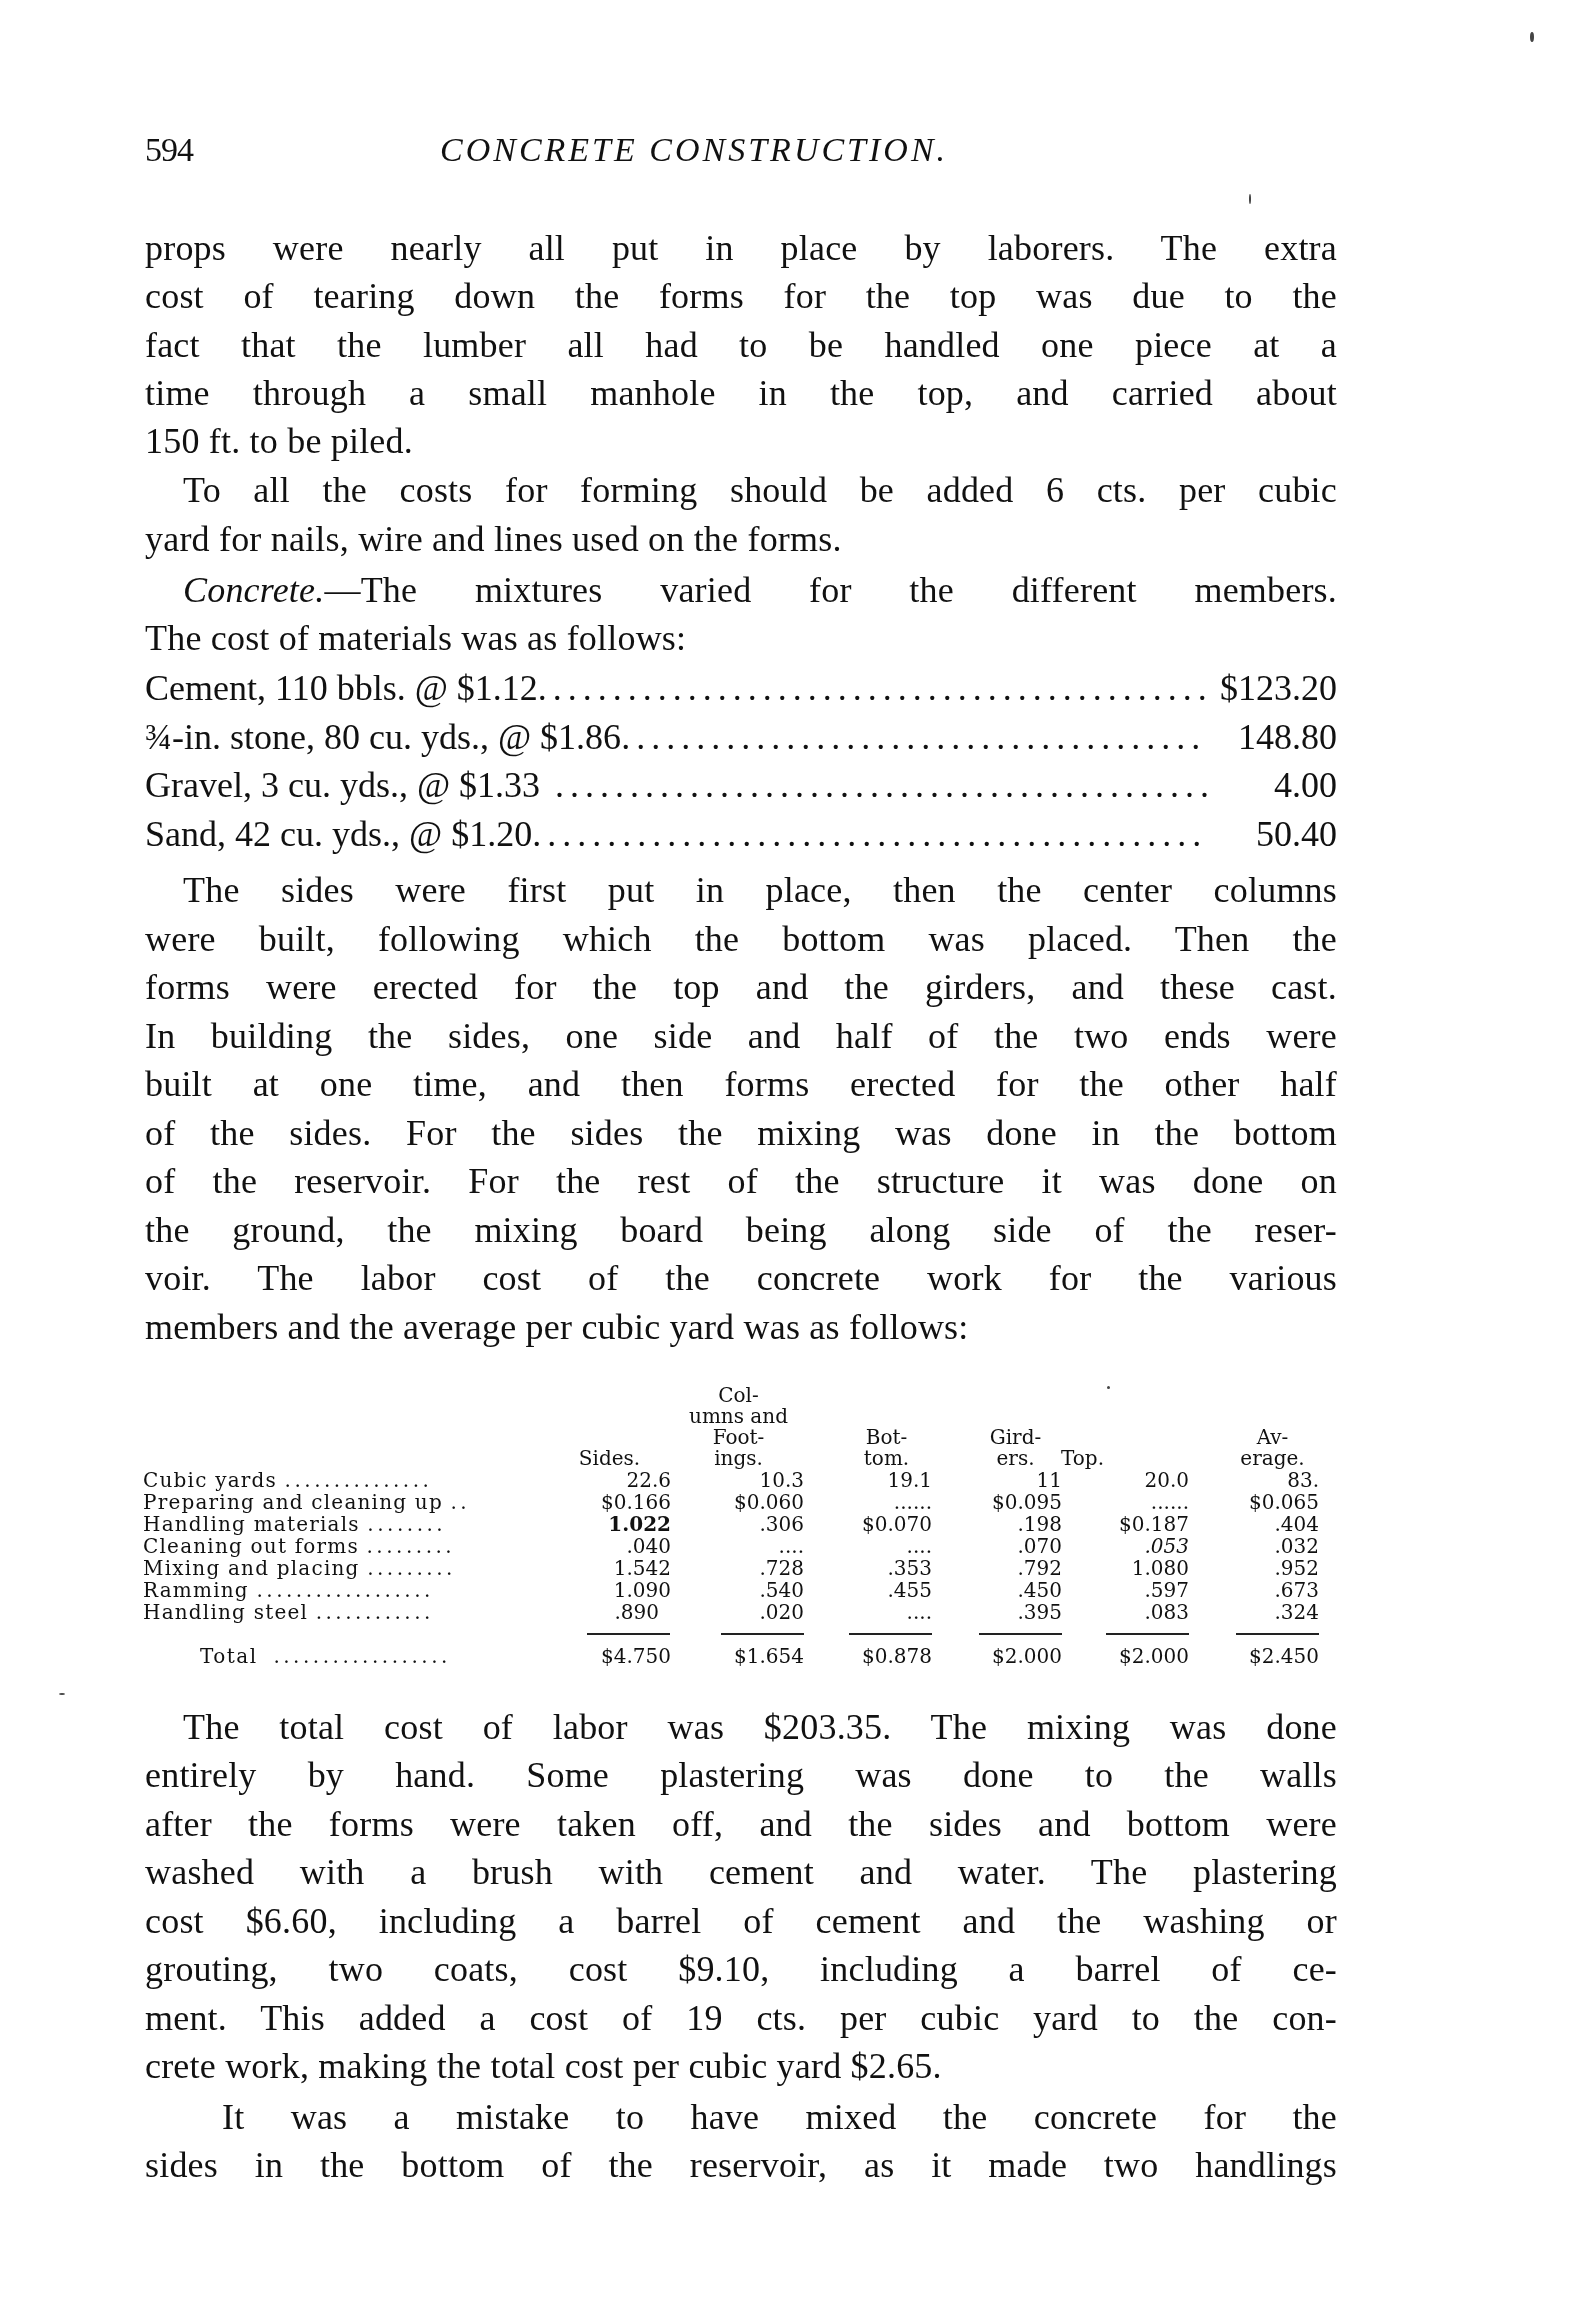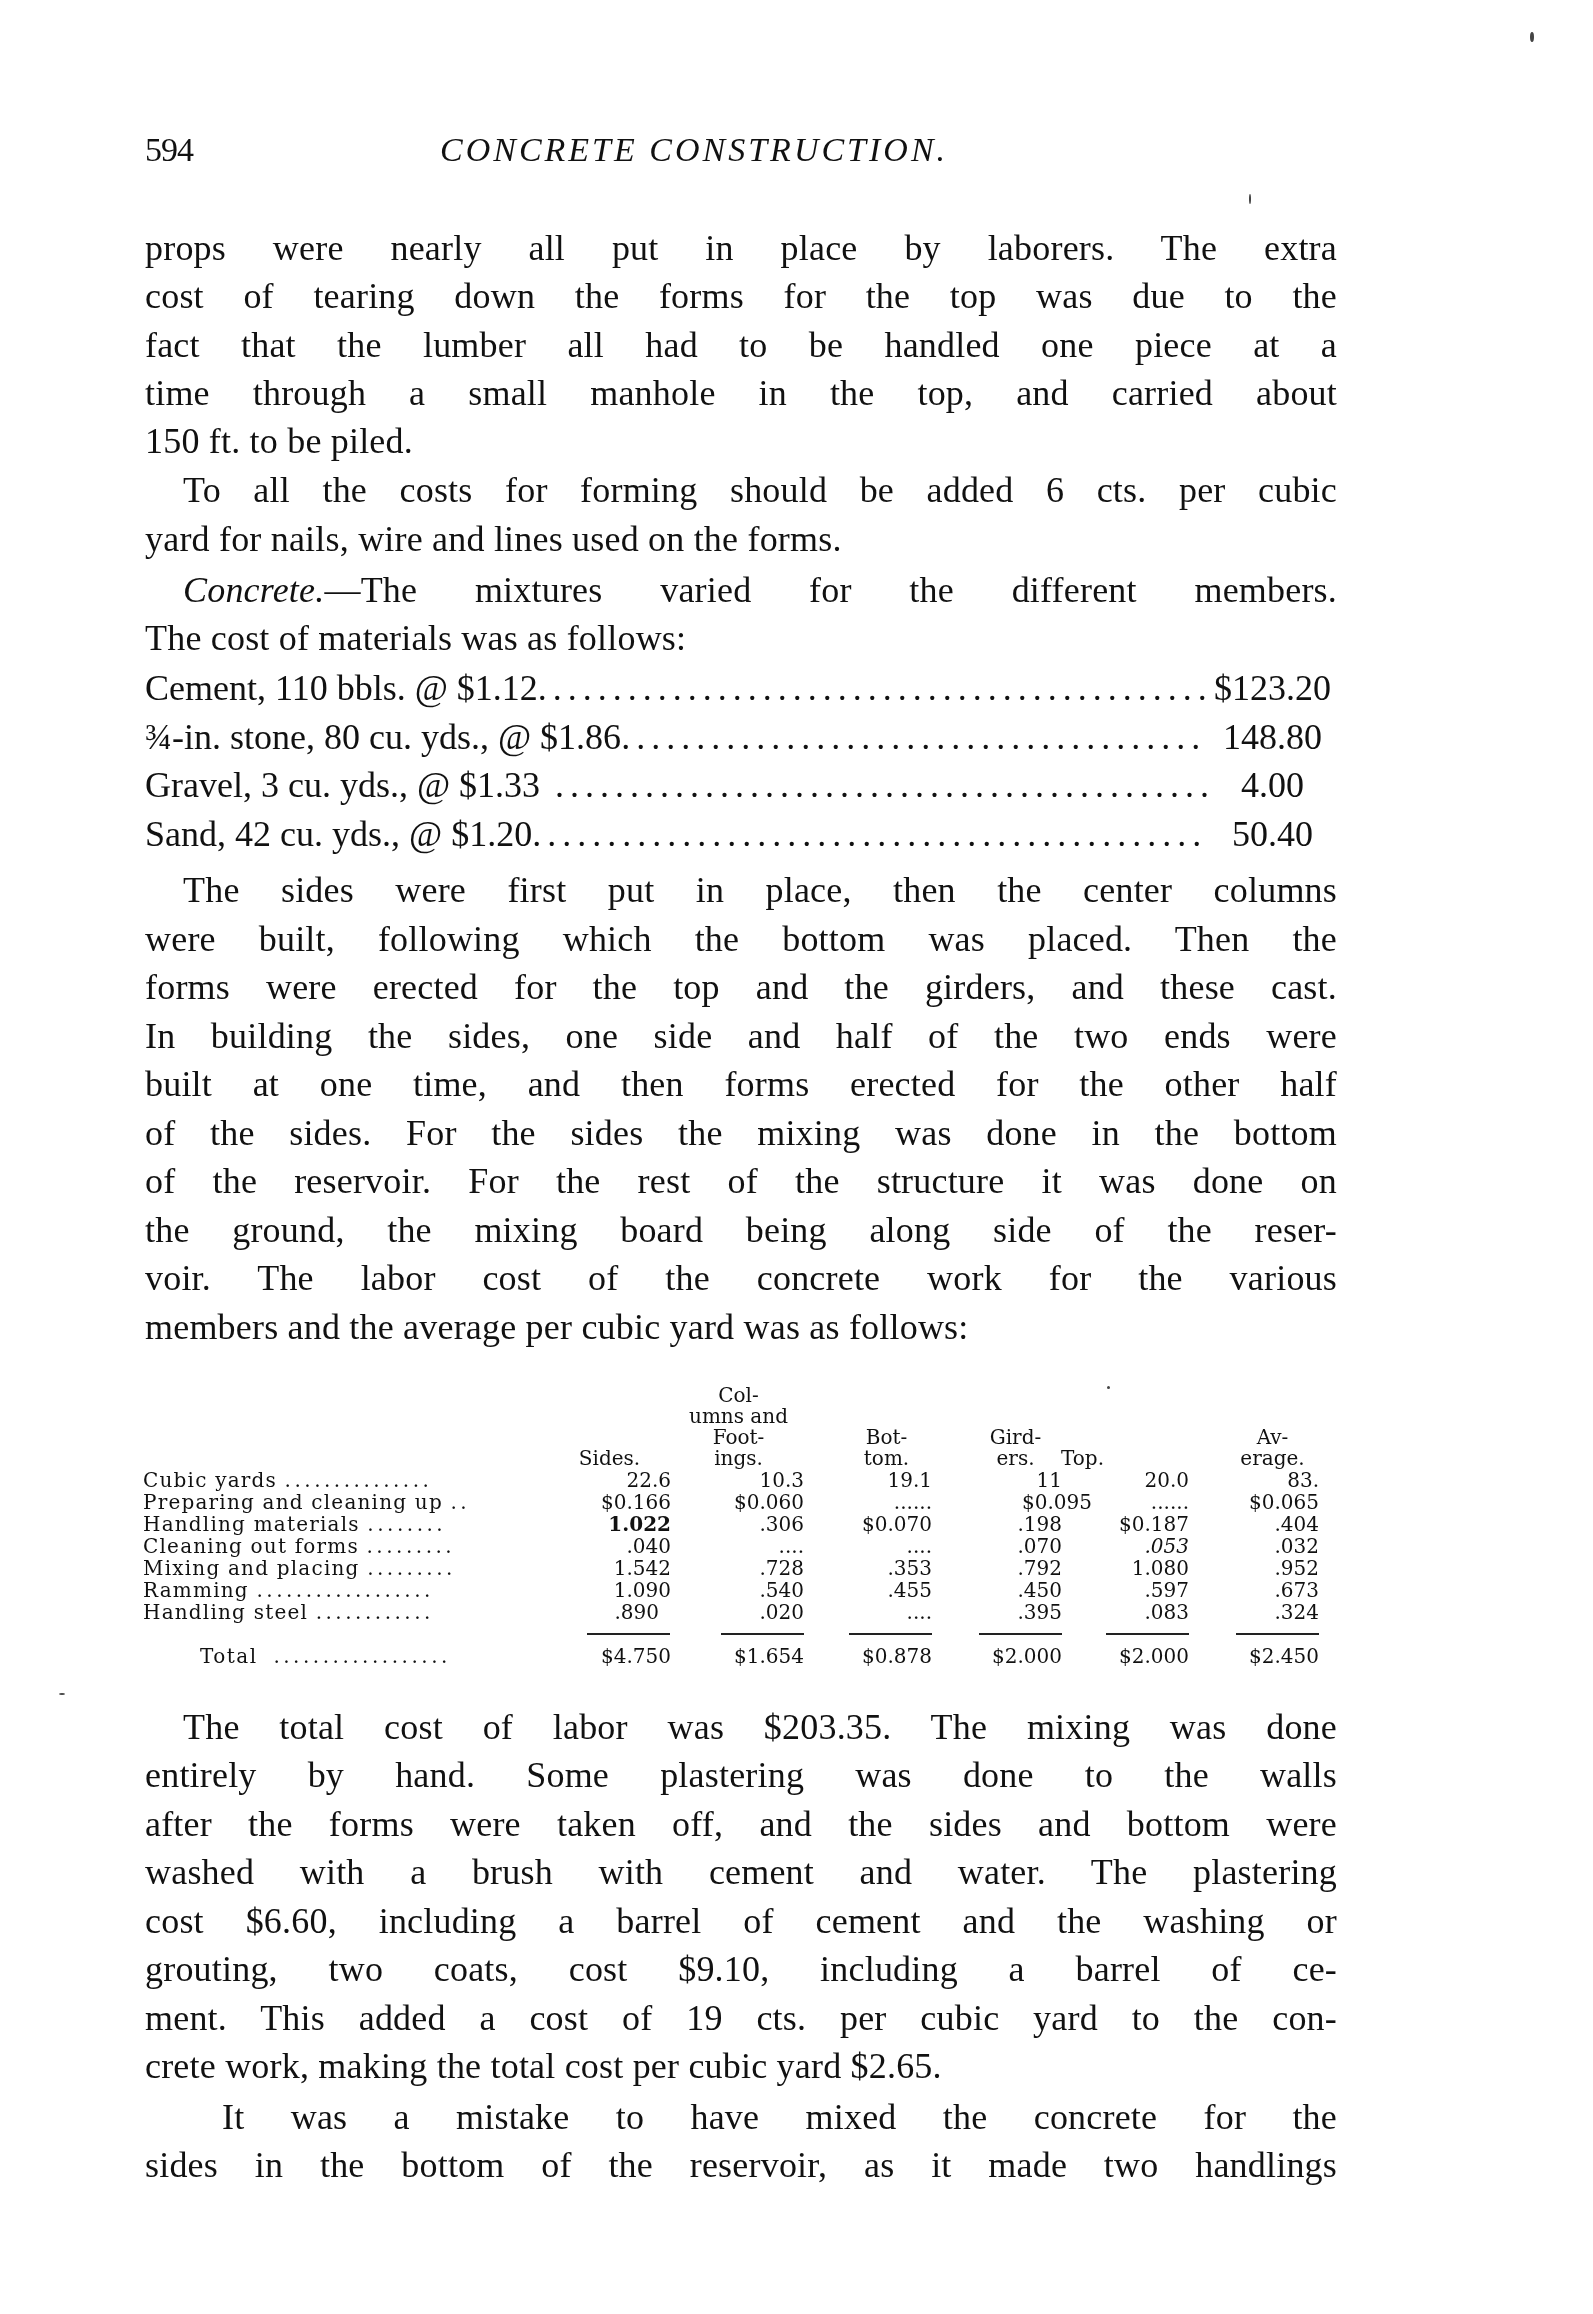"$123.20" .mat .amt { text-align: center -> right }
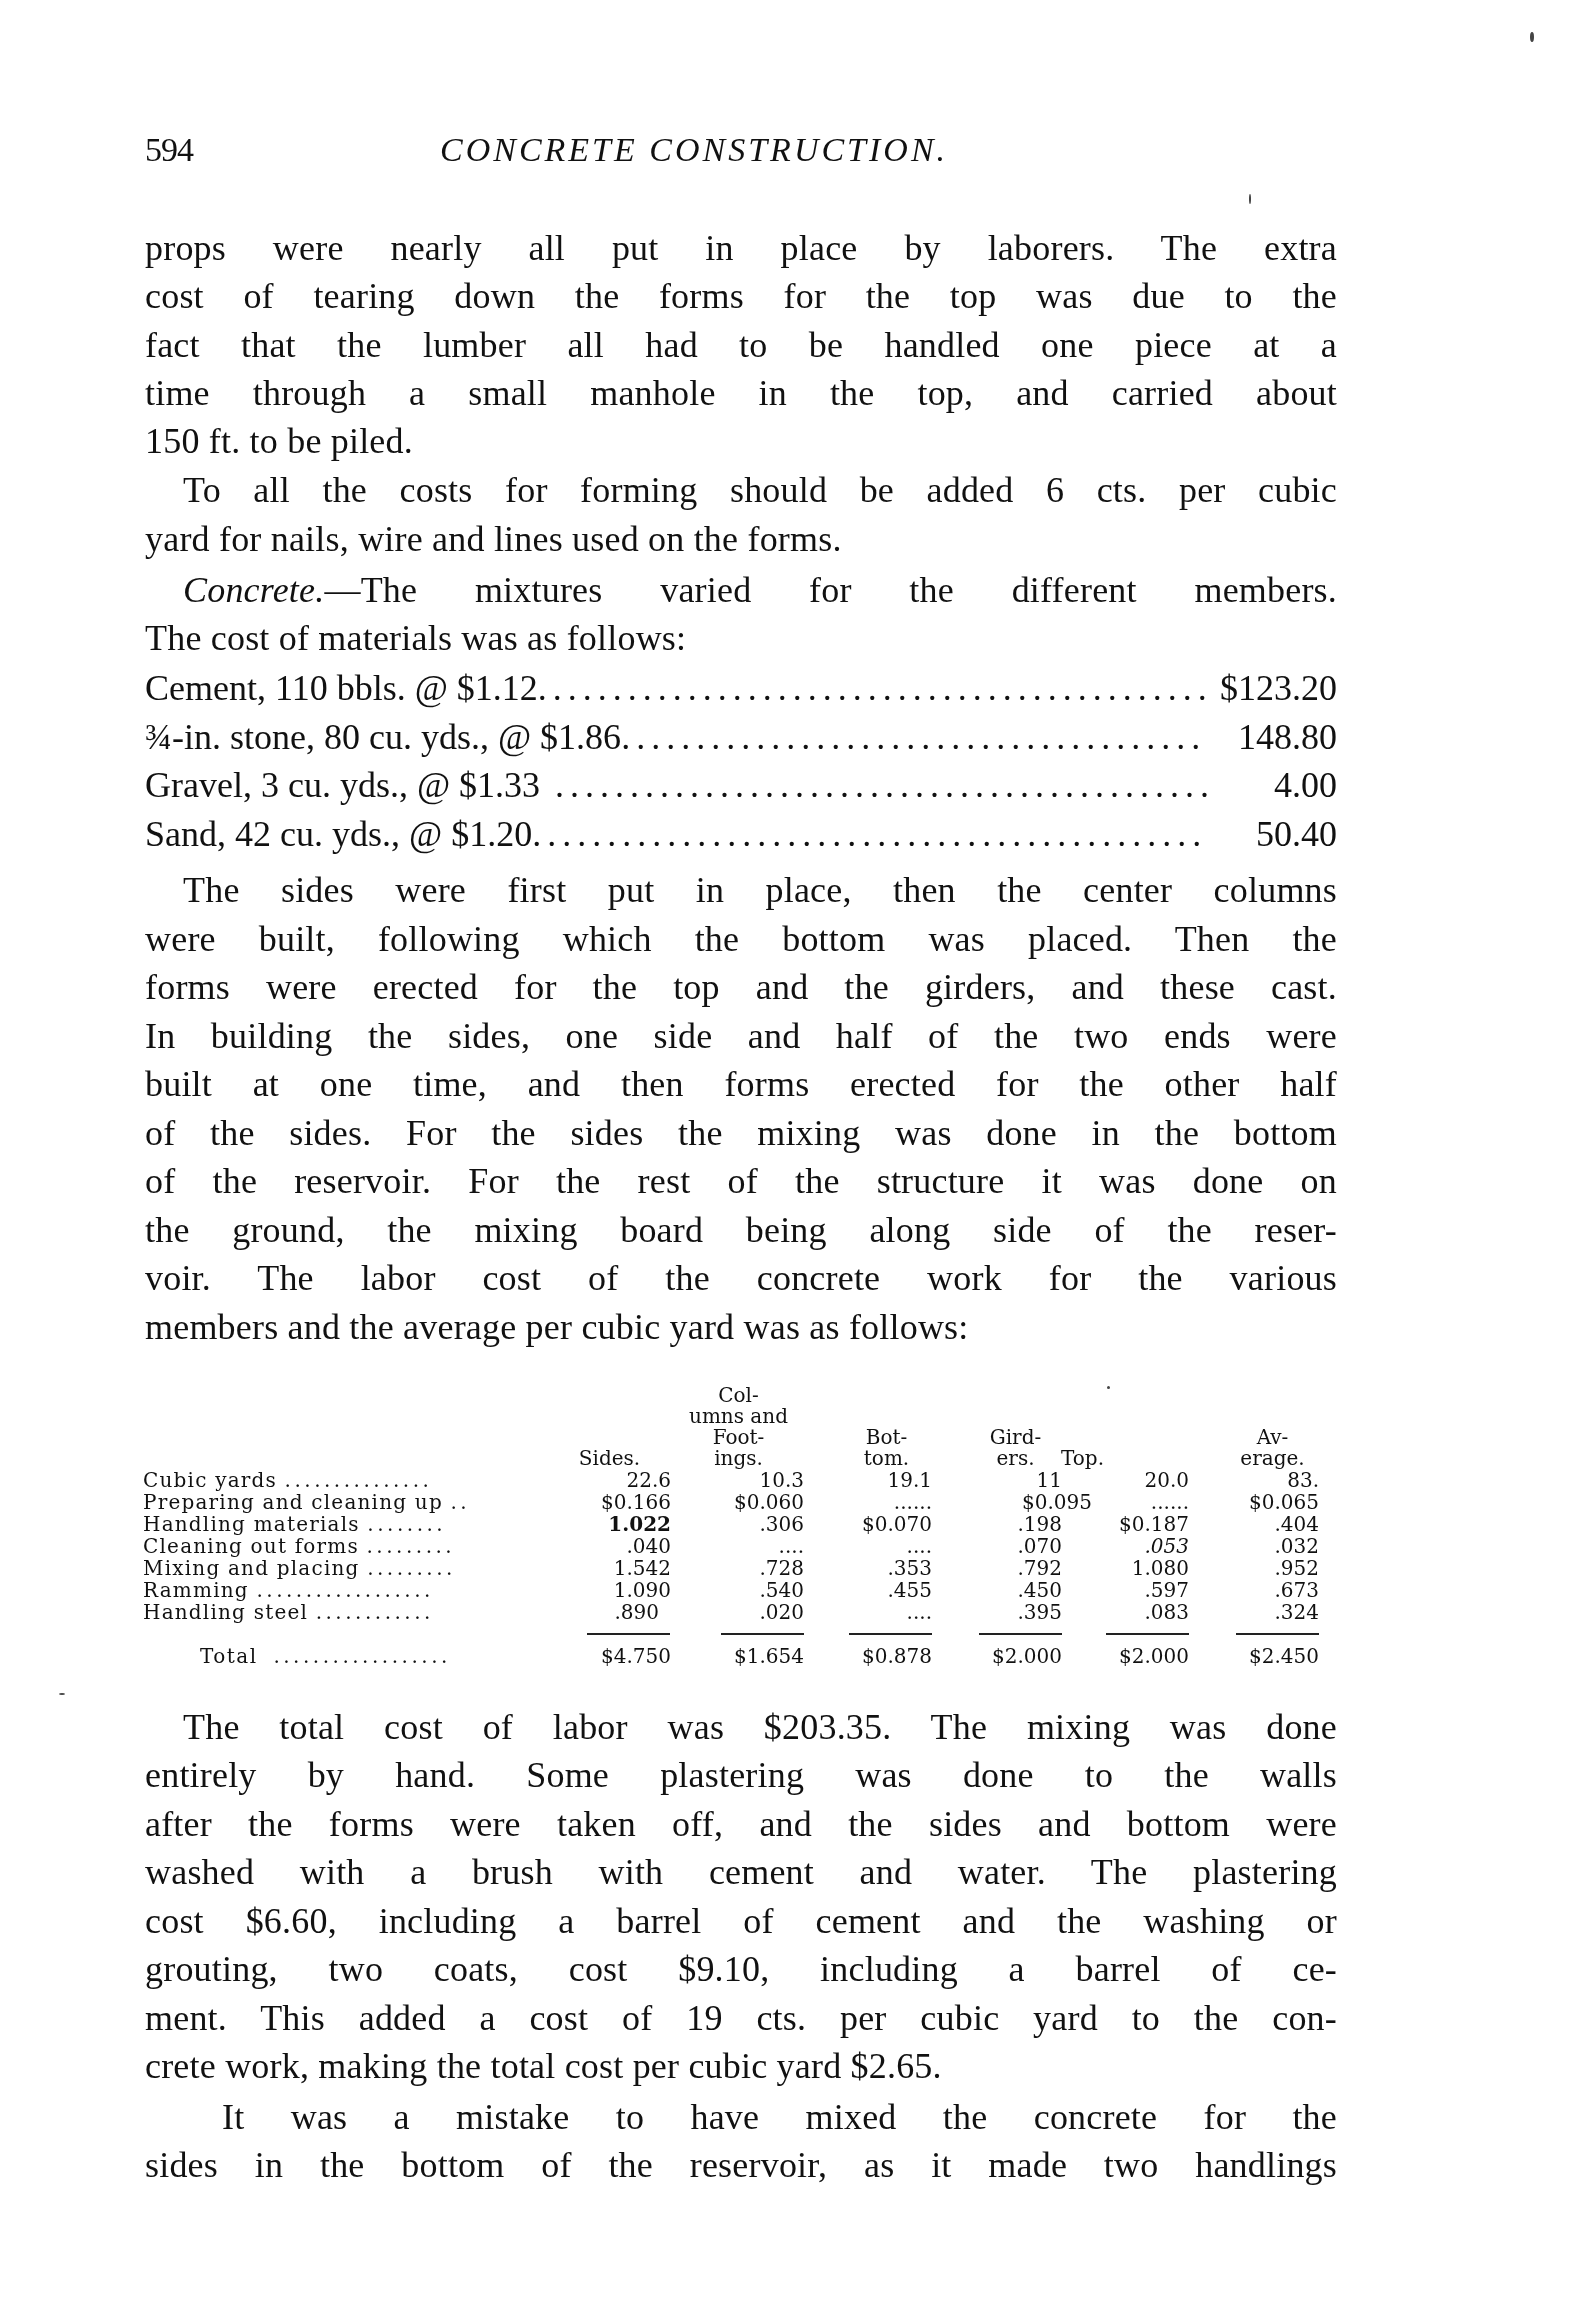"$0.095" div.tcell { left: 857px -> 827px }
